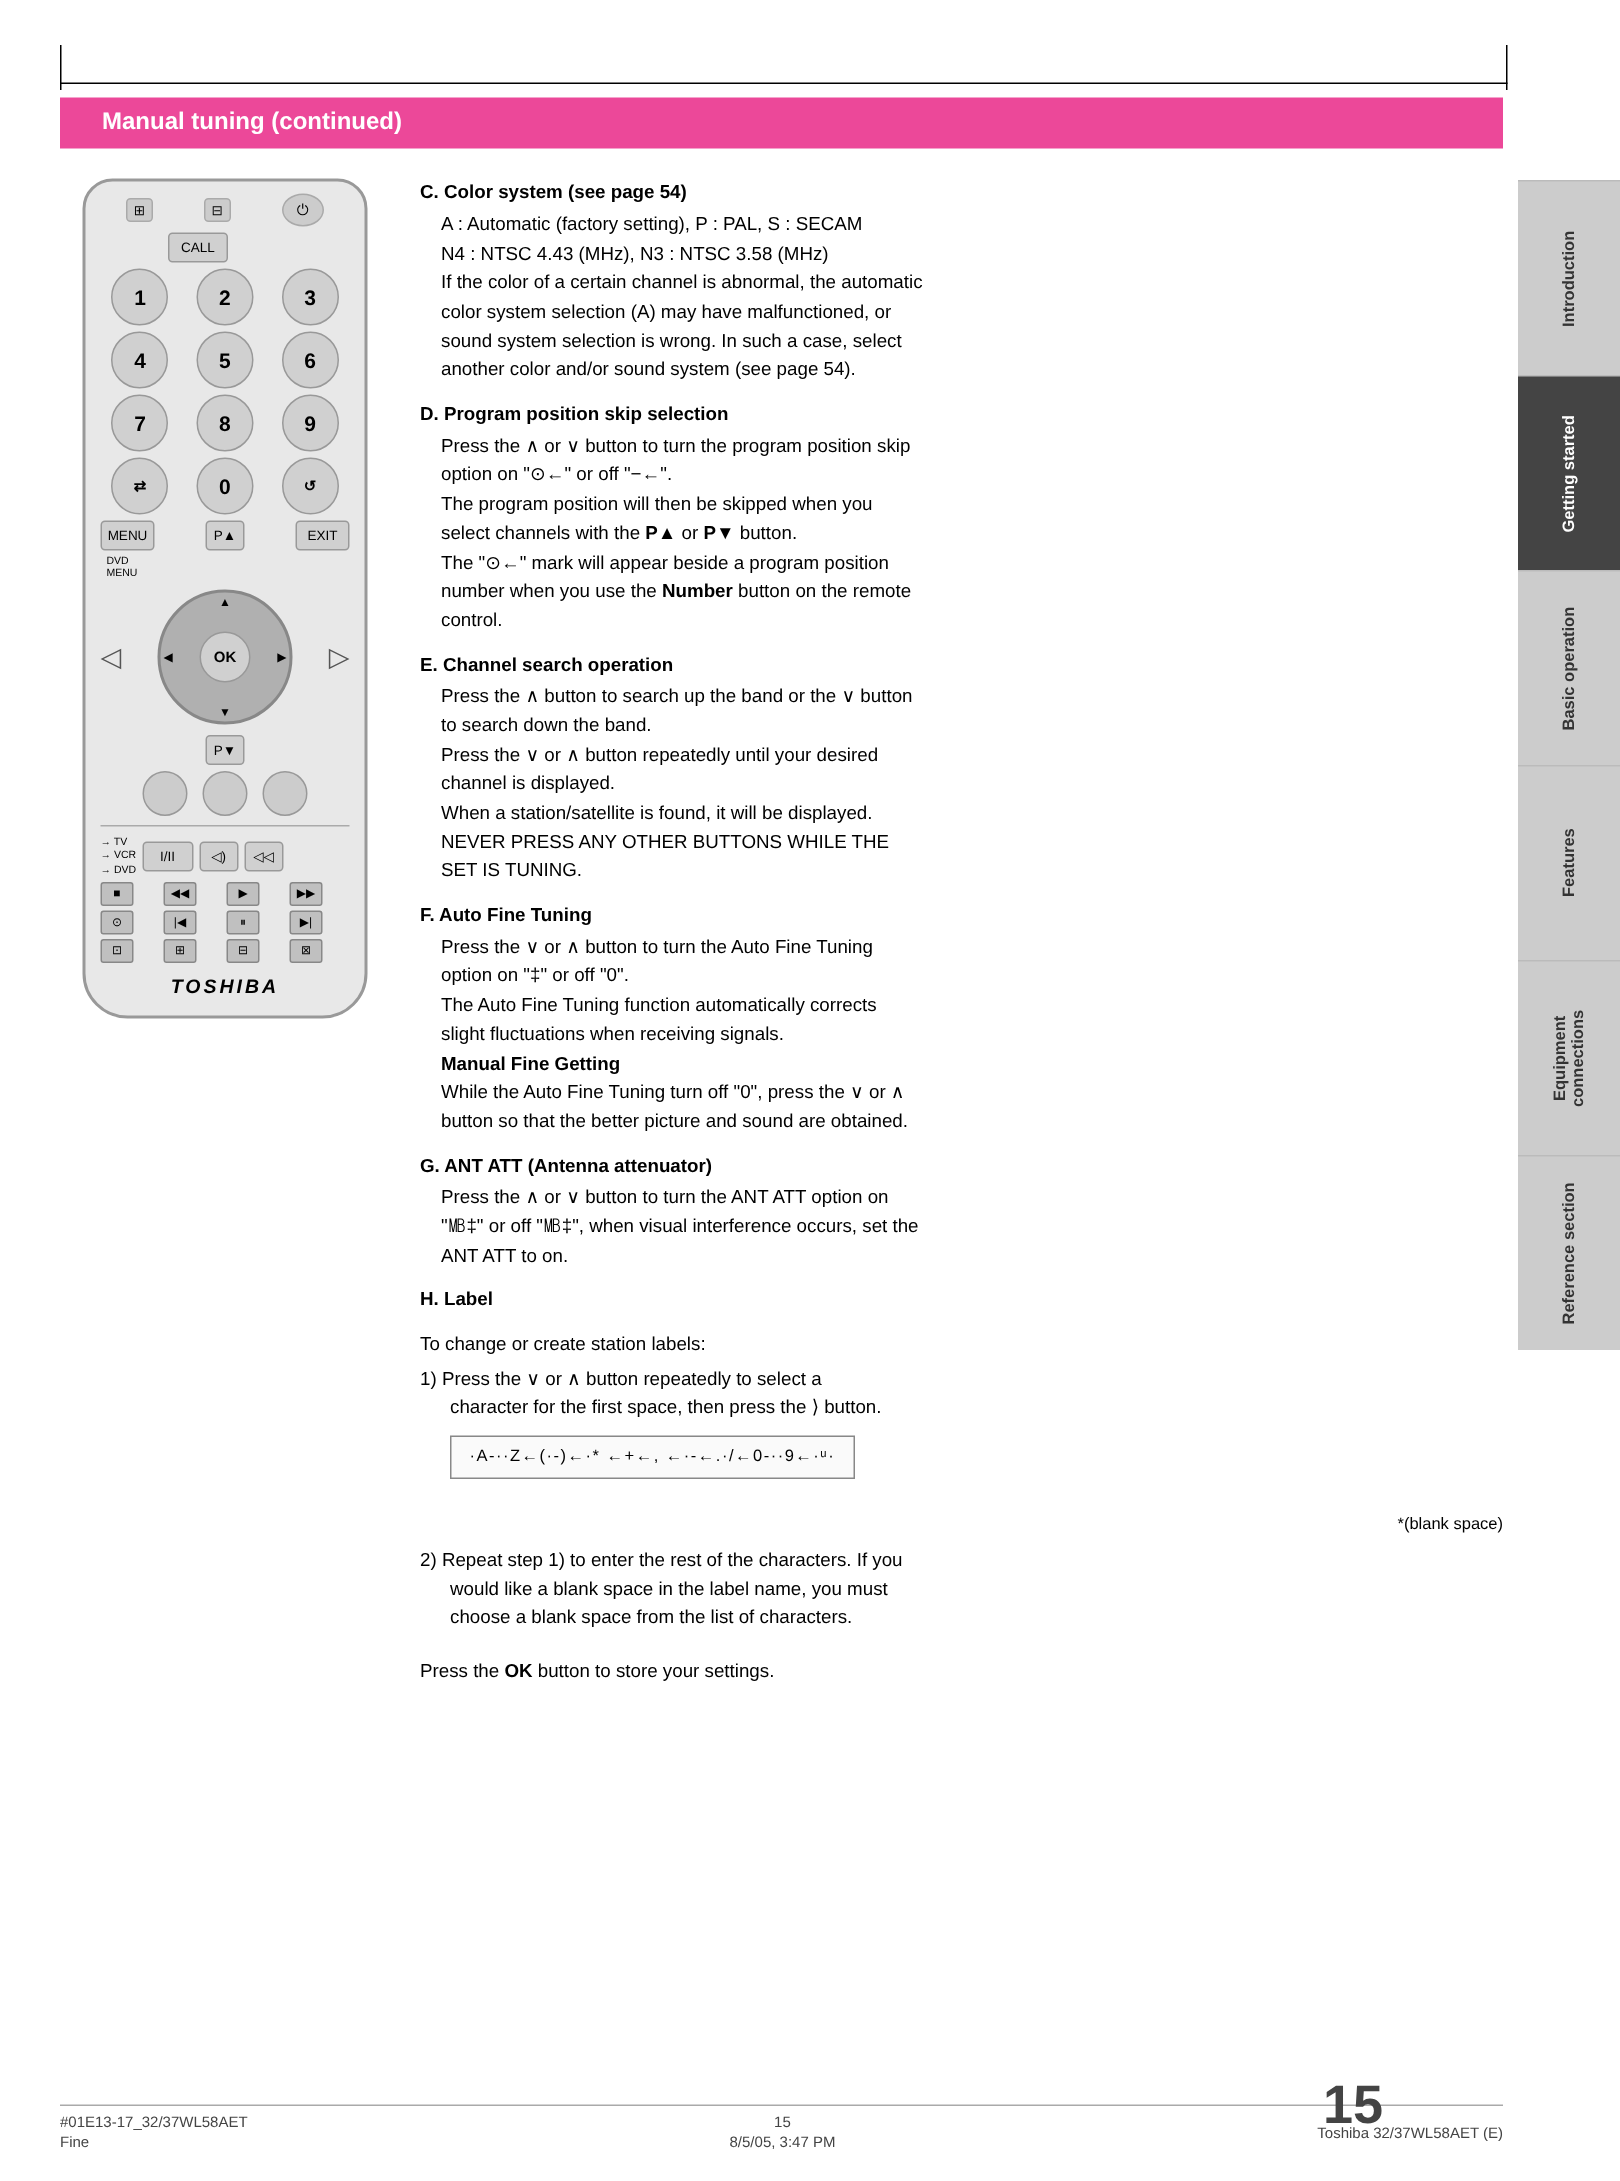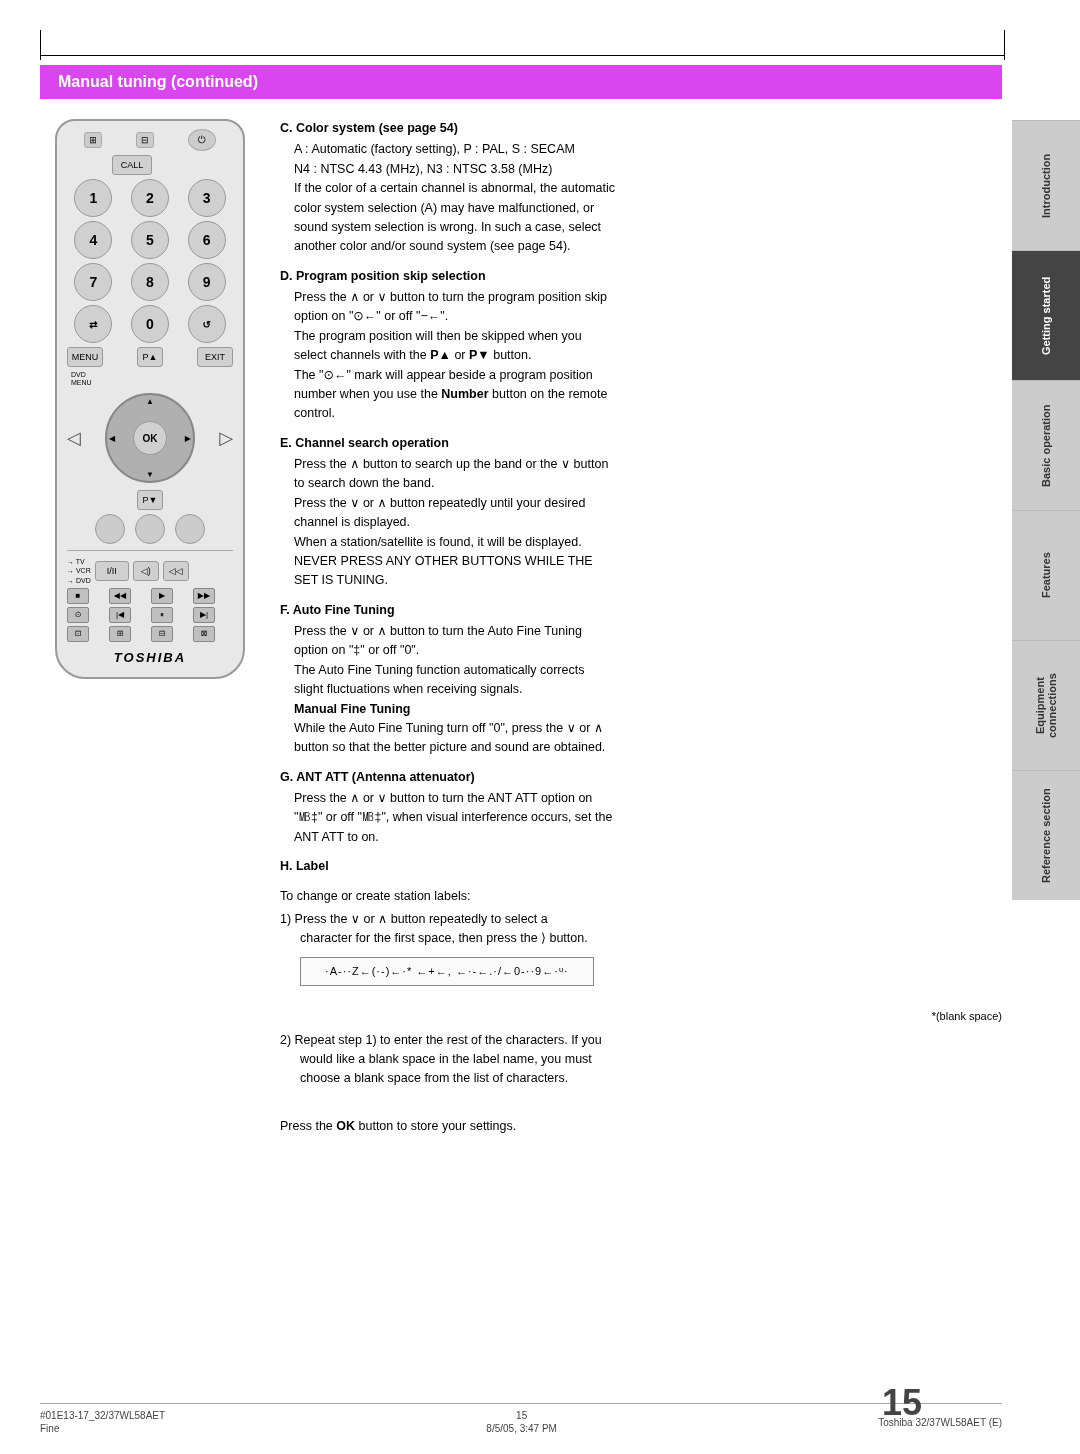"Manual tuning (continued)" .section-header { background: #d946ef -> #ec4899; padding: 8px 18px -> 8px 28px }
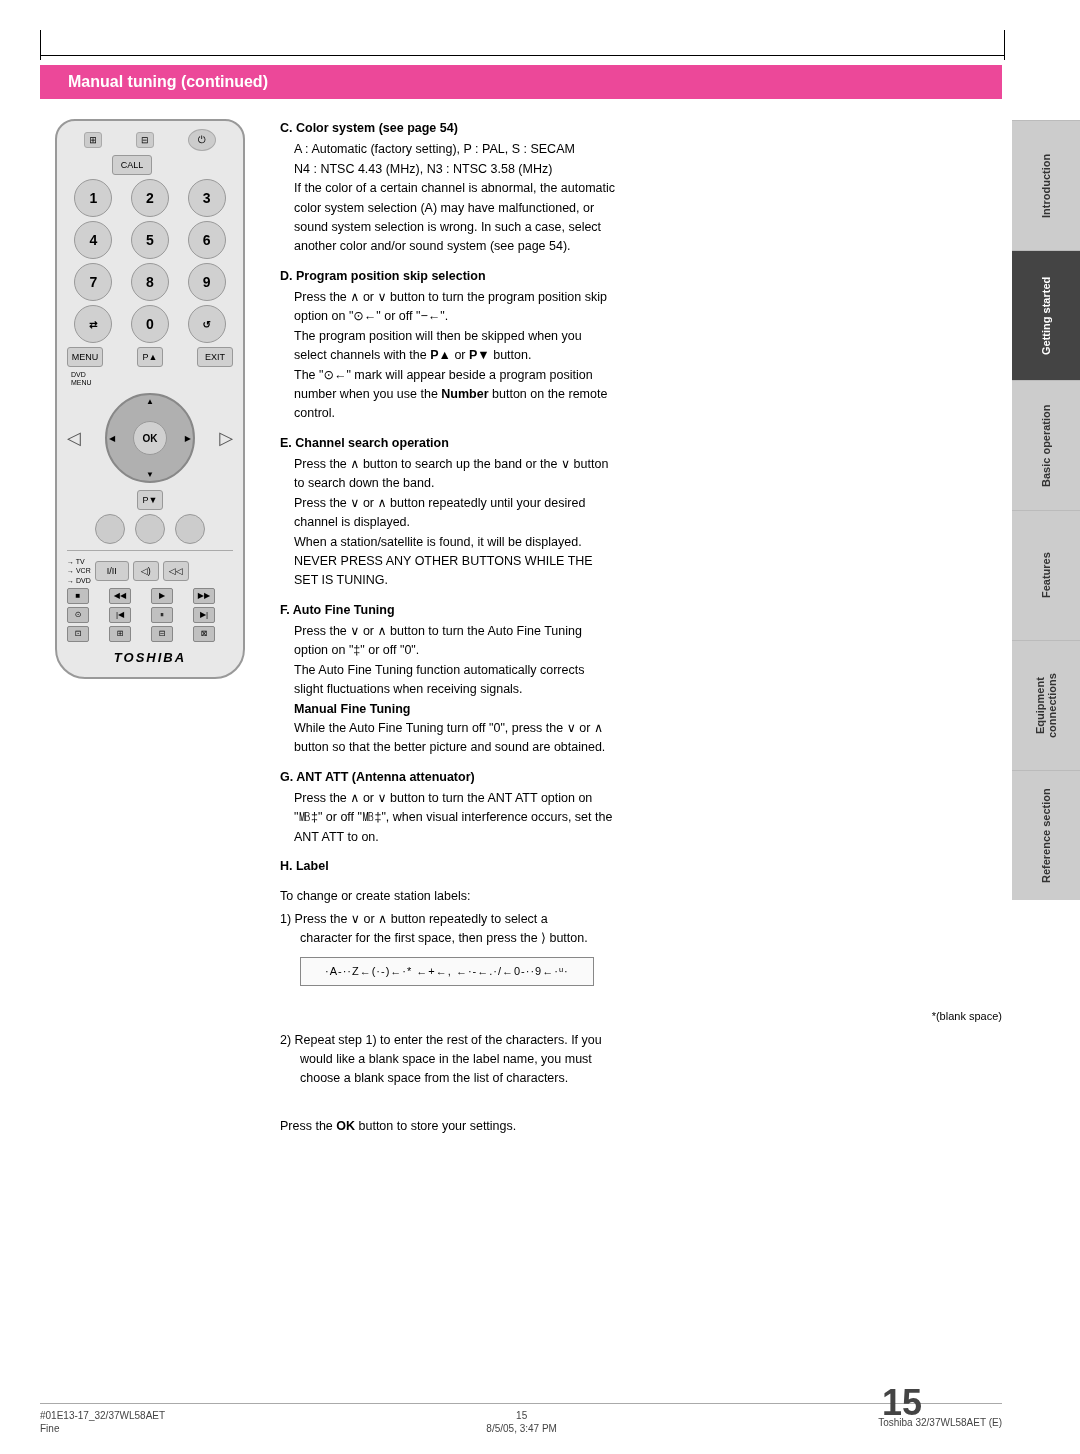"Manual Fine Tuning" strong { text: Tuning -> Getting }
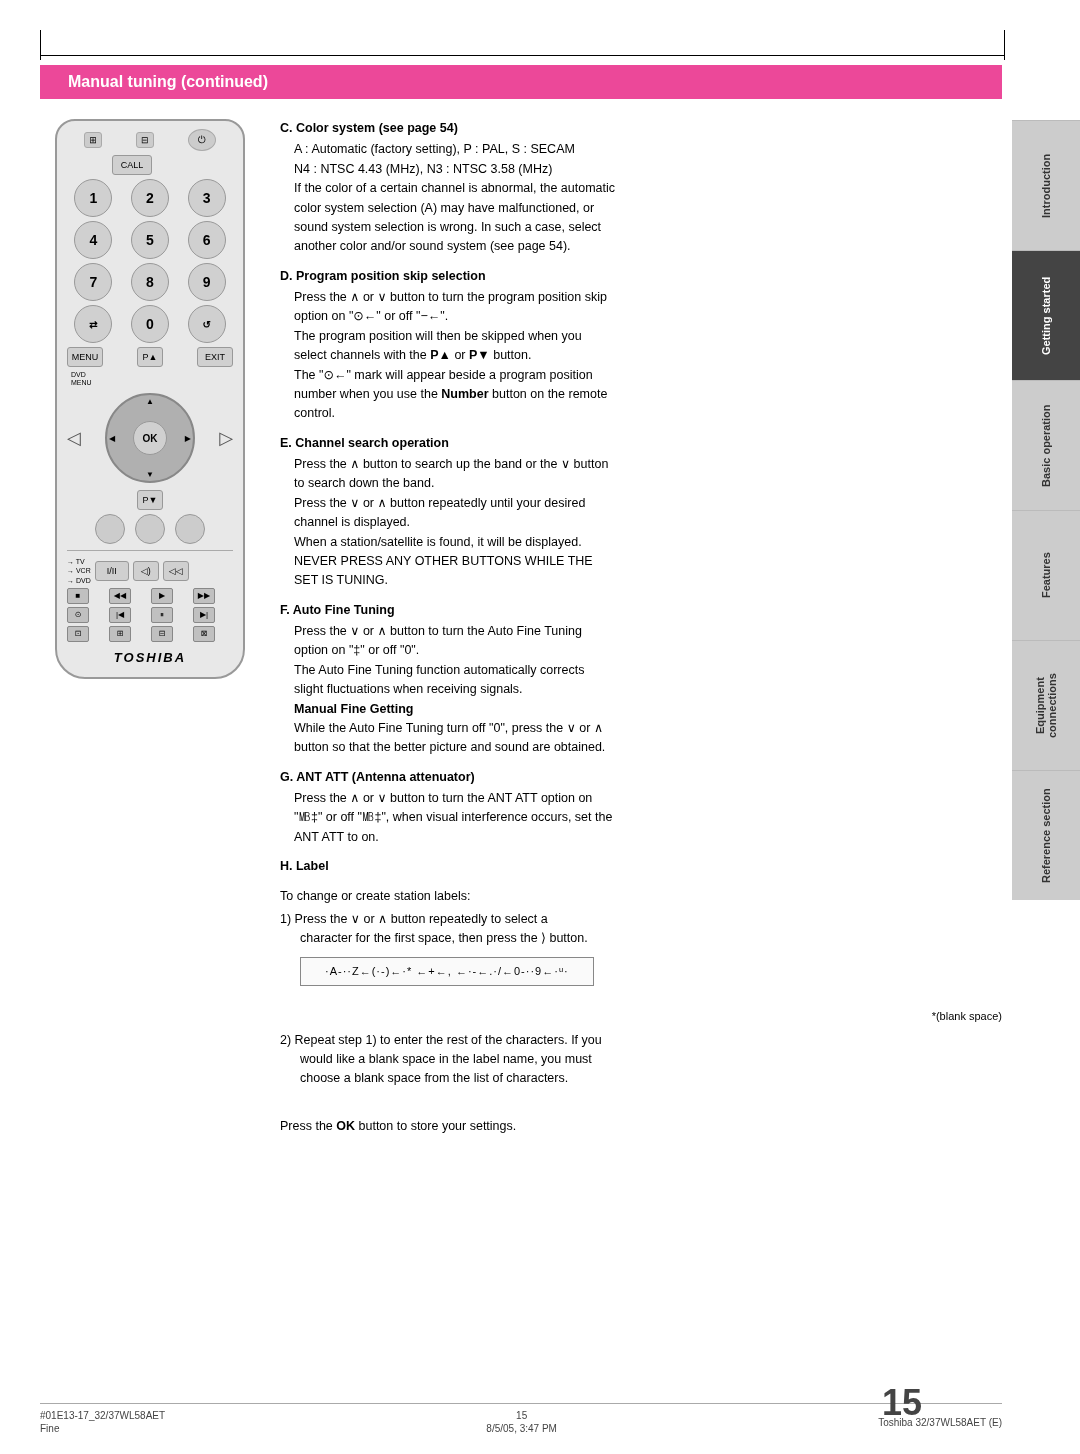"·A-··Z←(·-)←·* ←+←, ←·-←.·/←0-··9←·ᵘ·" div { padding: 5px 24px -> 5px 12px }
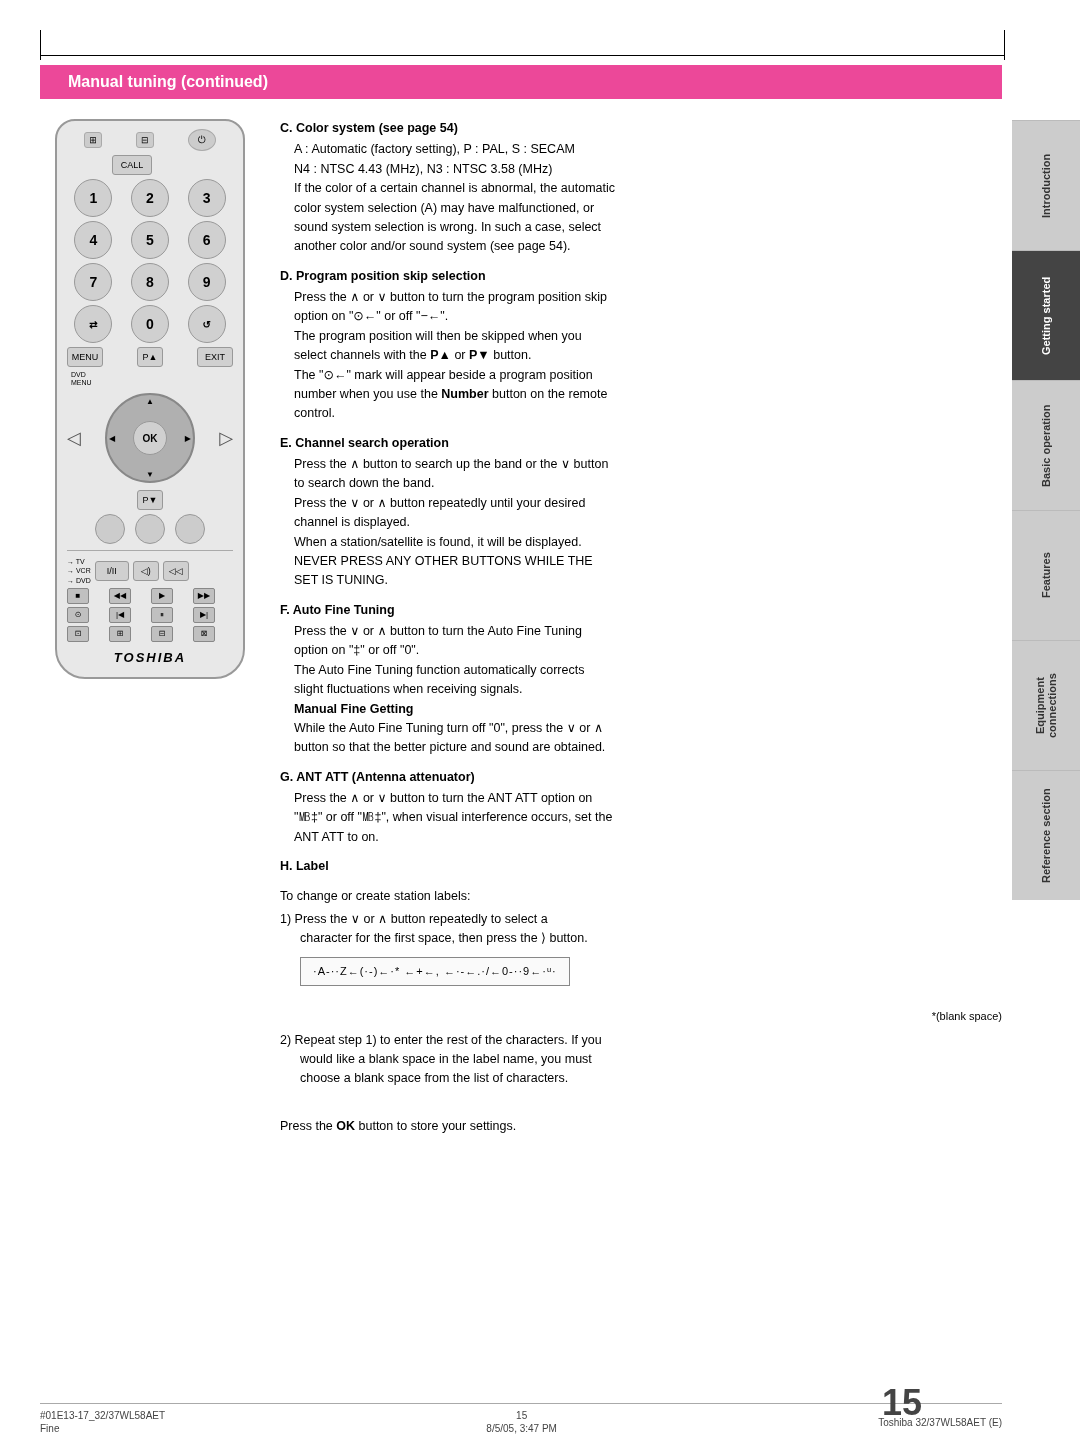"Press the OK button to" div { margin-top: 28px -> 16px }
